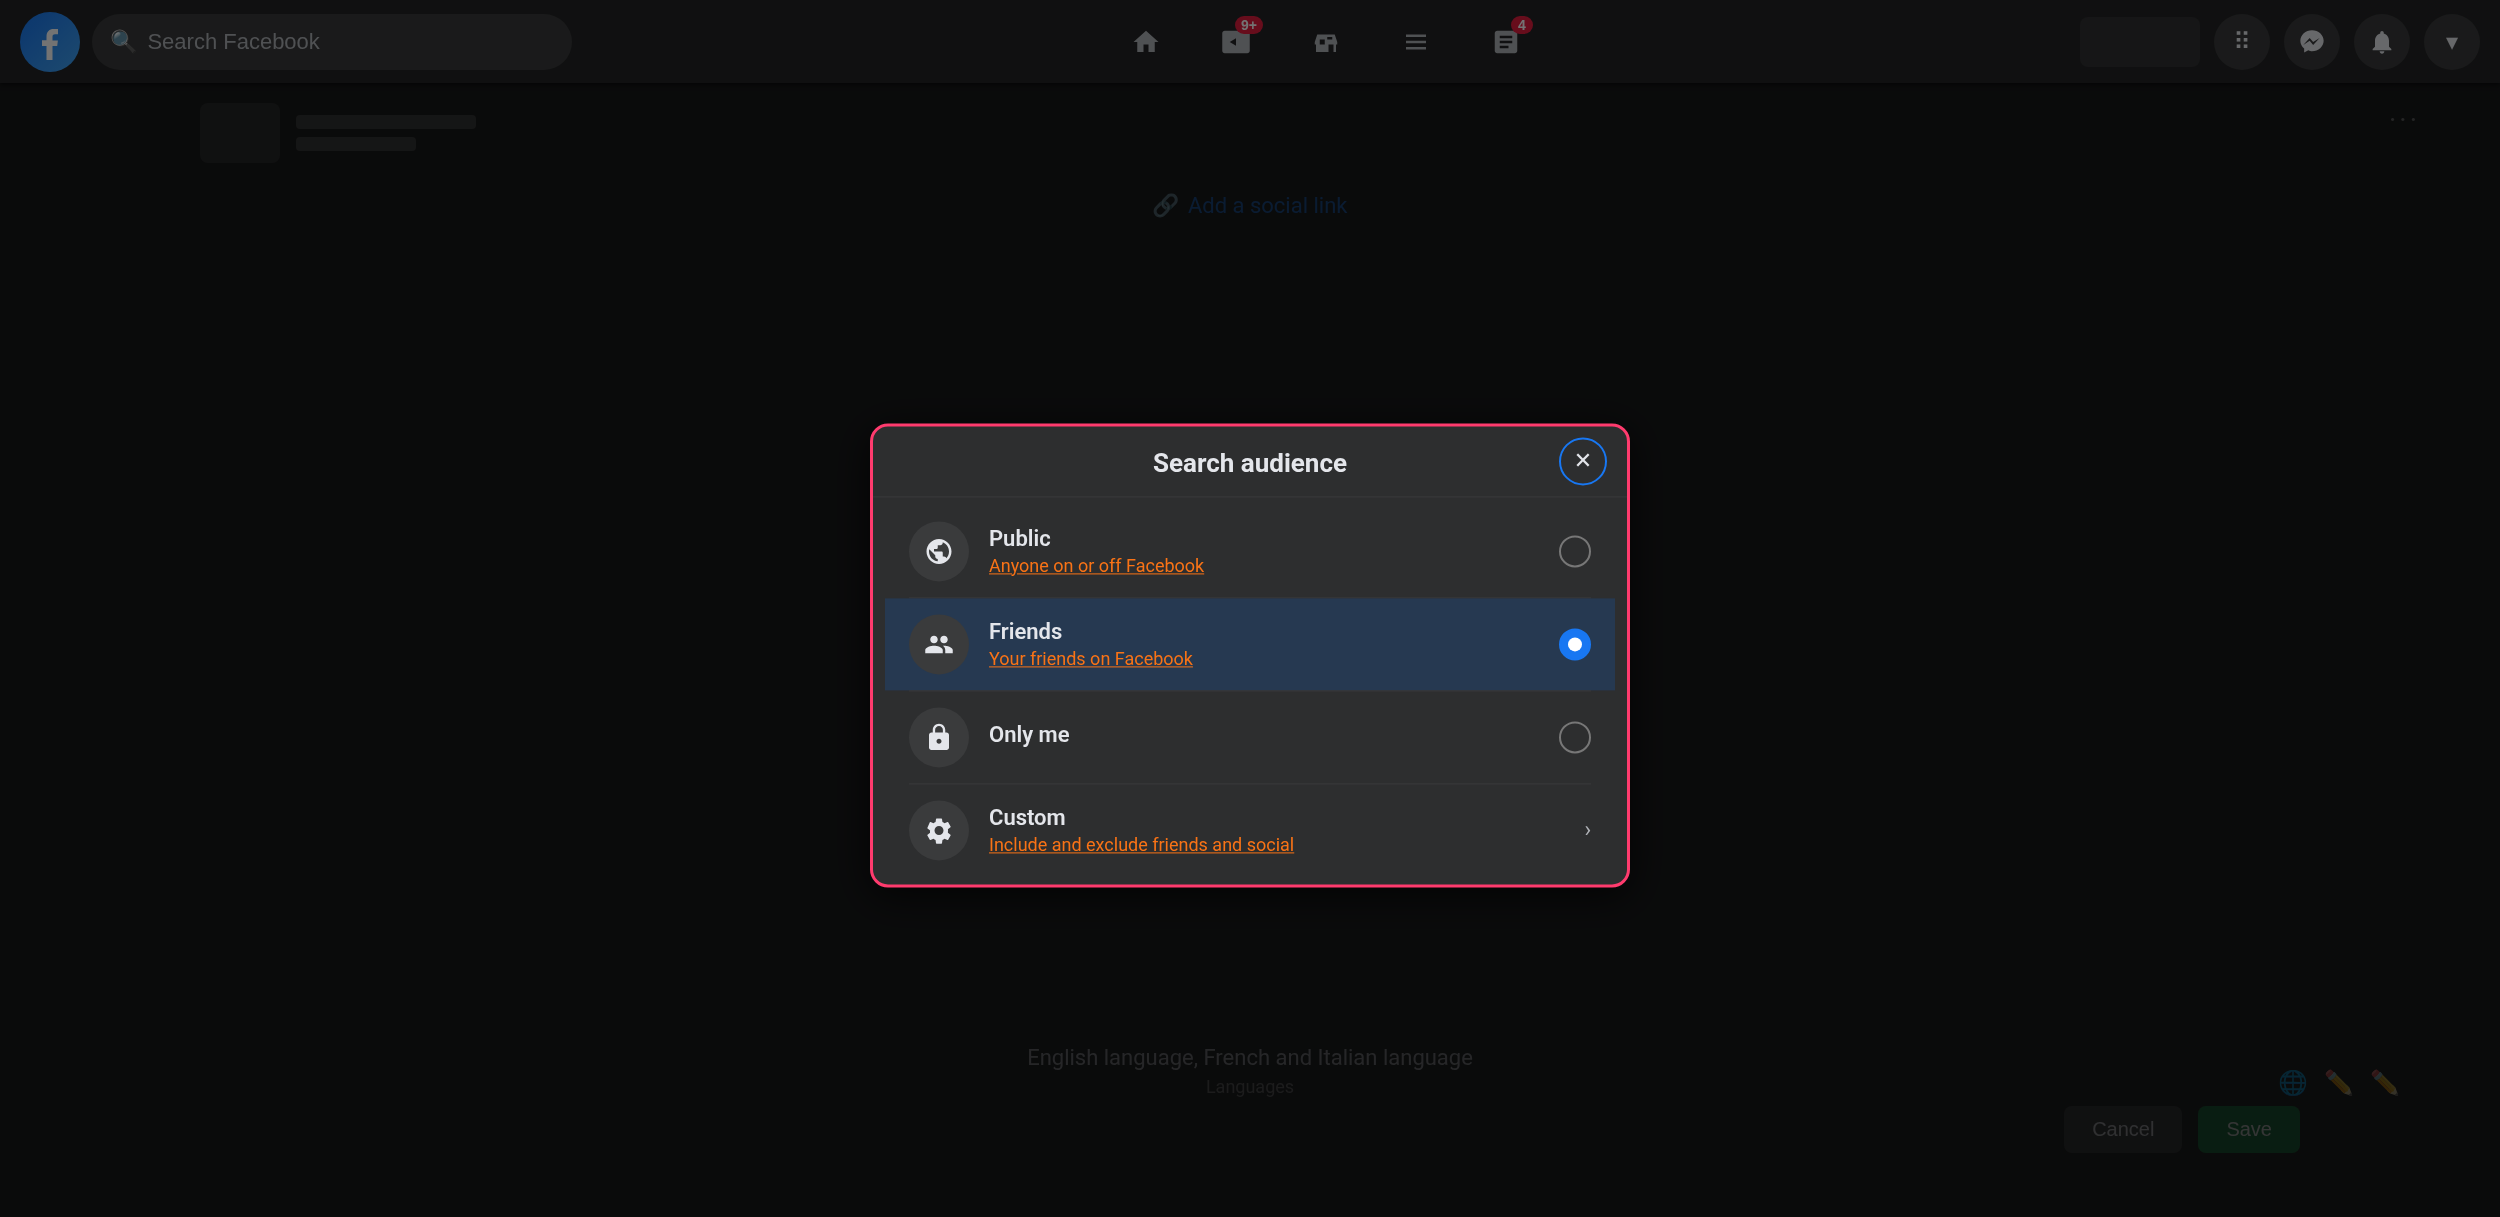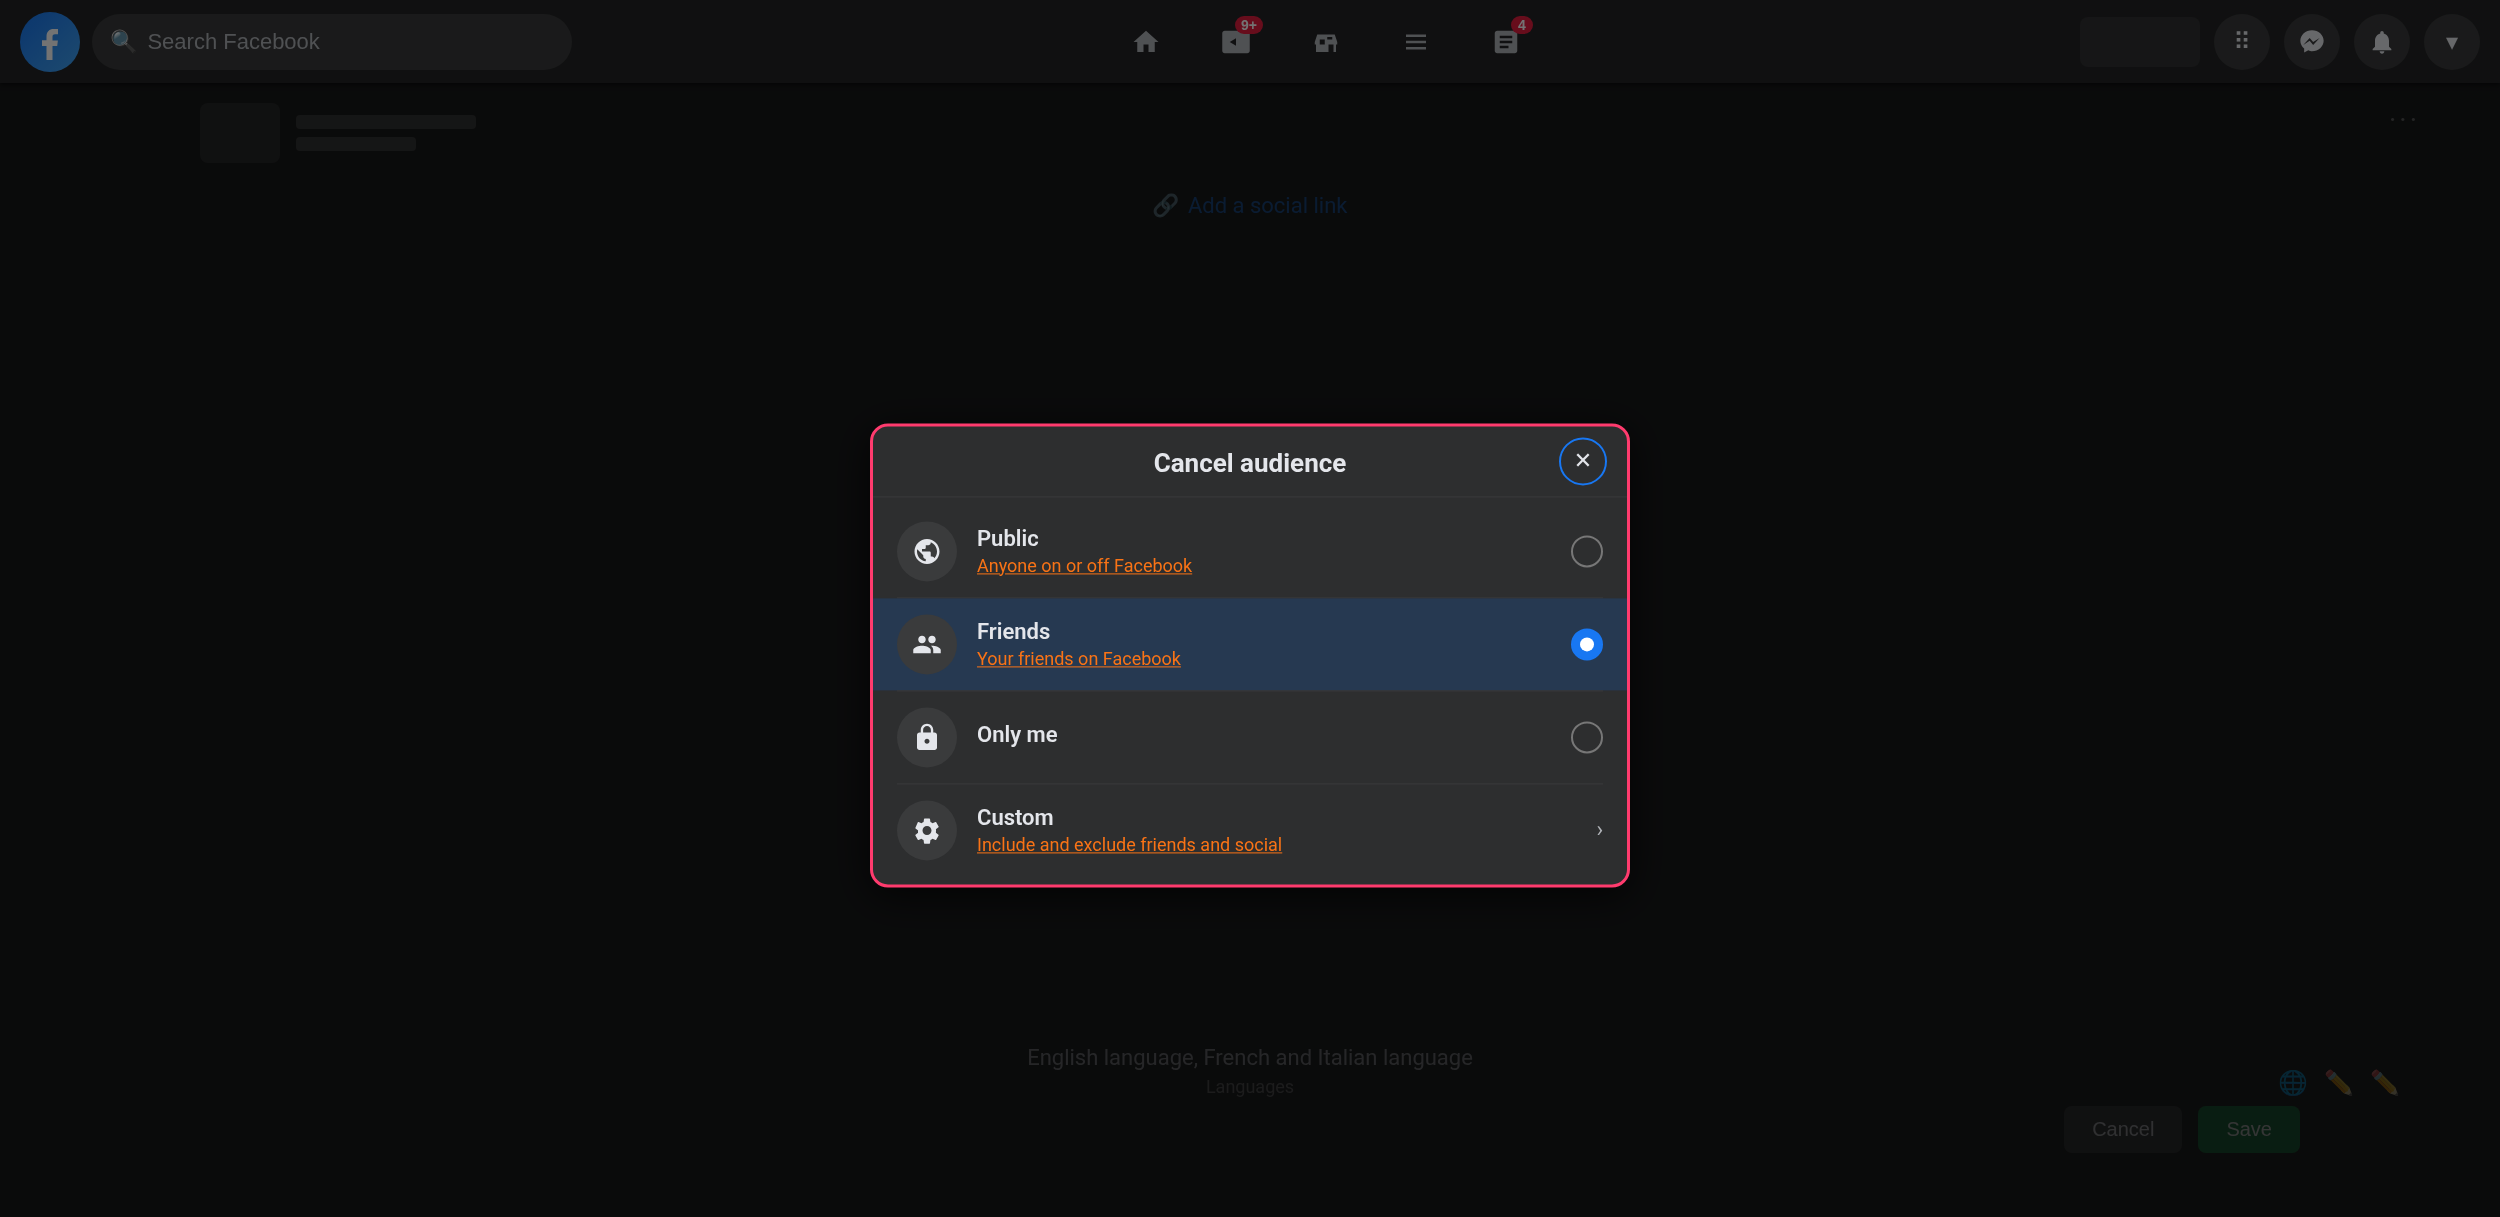"Cancel audience" span.modal-title { text: Cancel -> Search }
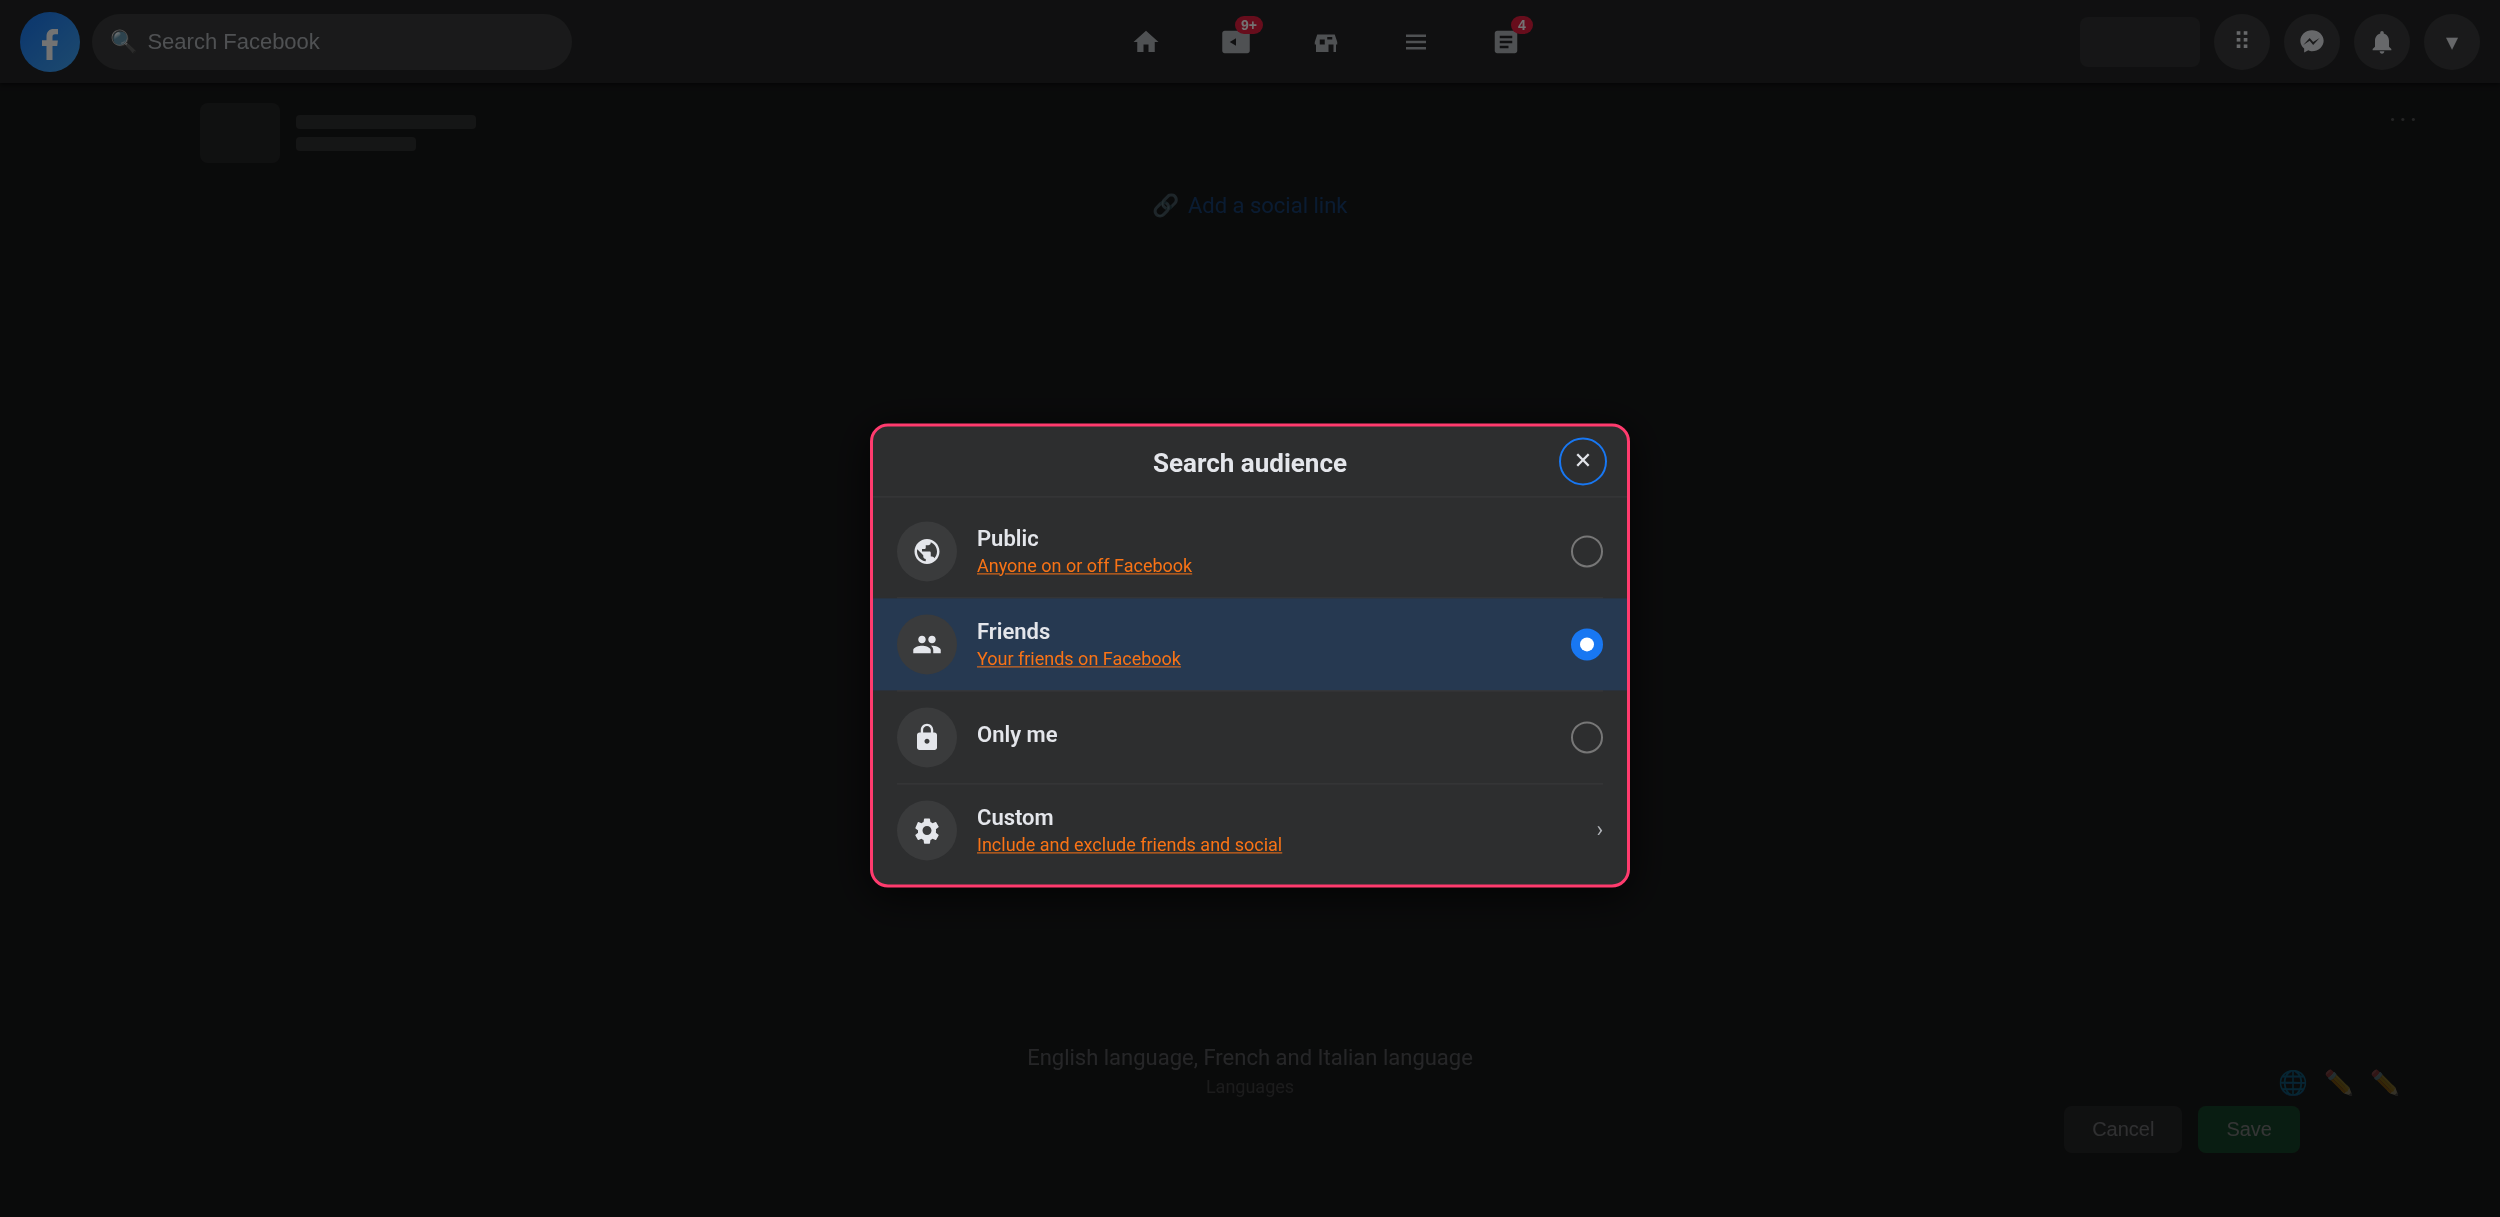"Public" .option-list { padding: 8px 0 -> 8px 12px }
